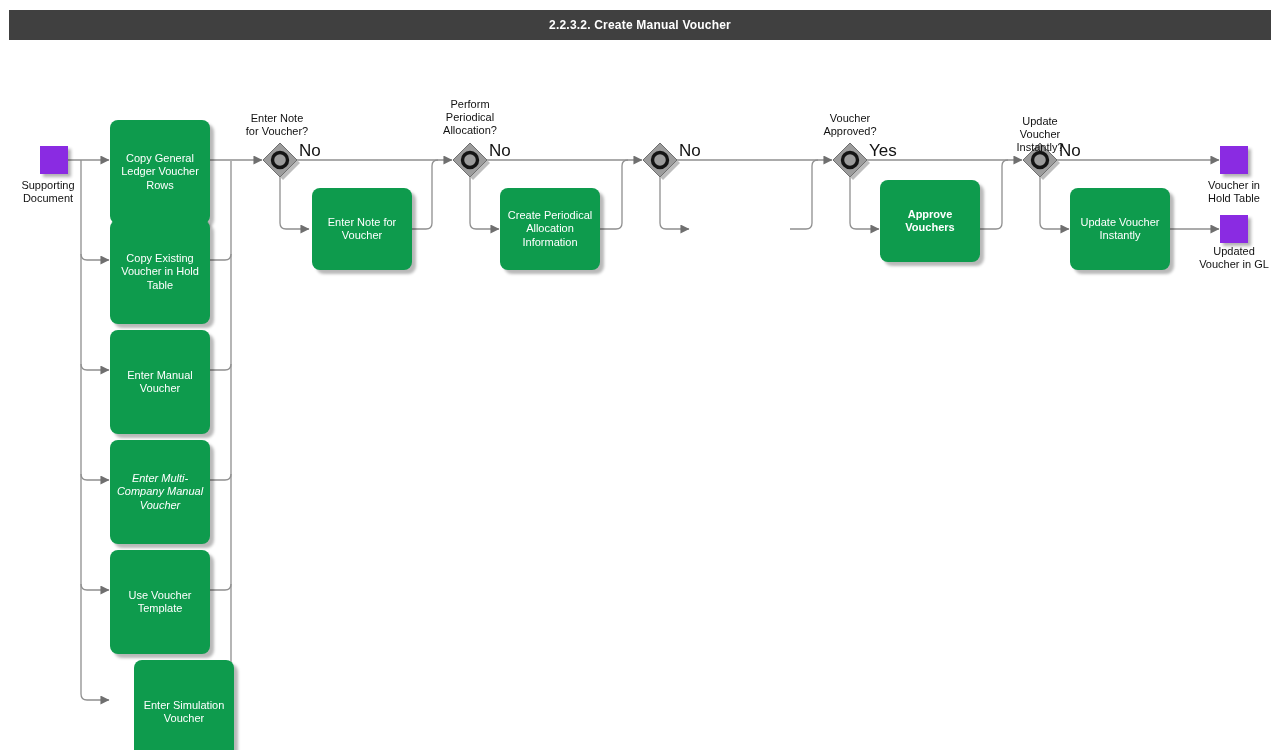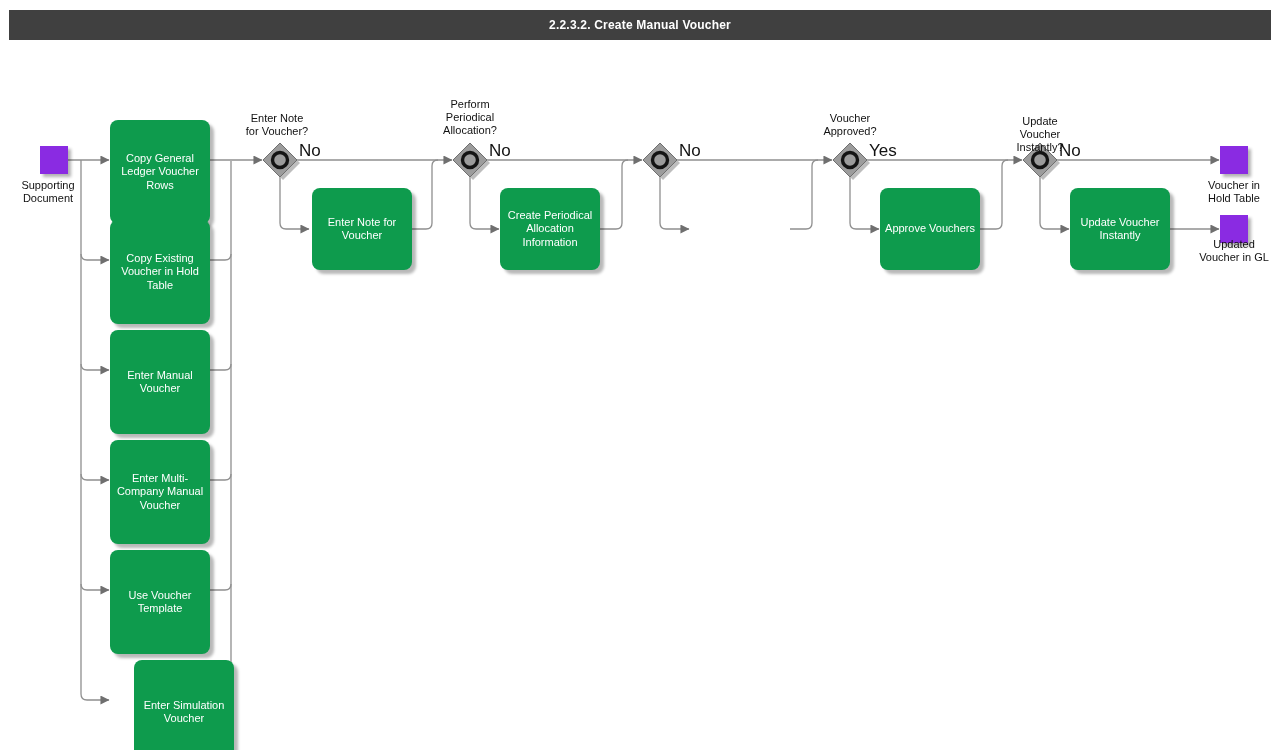"Approve Vouchers" div.activity { font-weight: none -> bold; top: 188px -> 180px }
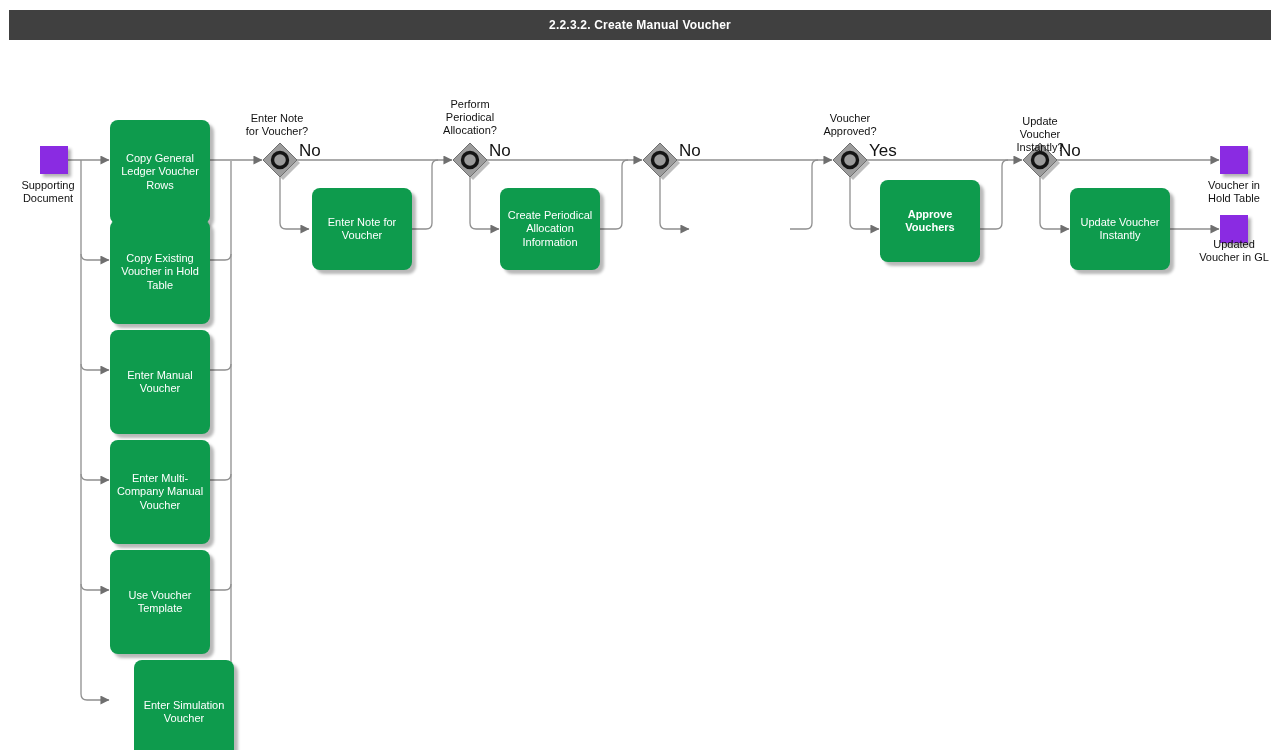"Updated Voucher in GL" div.lbl { top: 238px -> 245px }
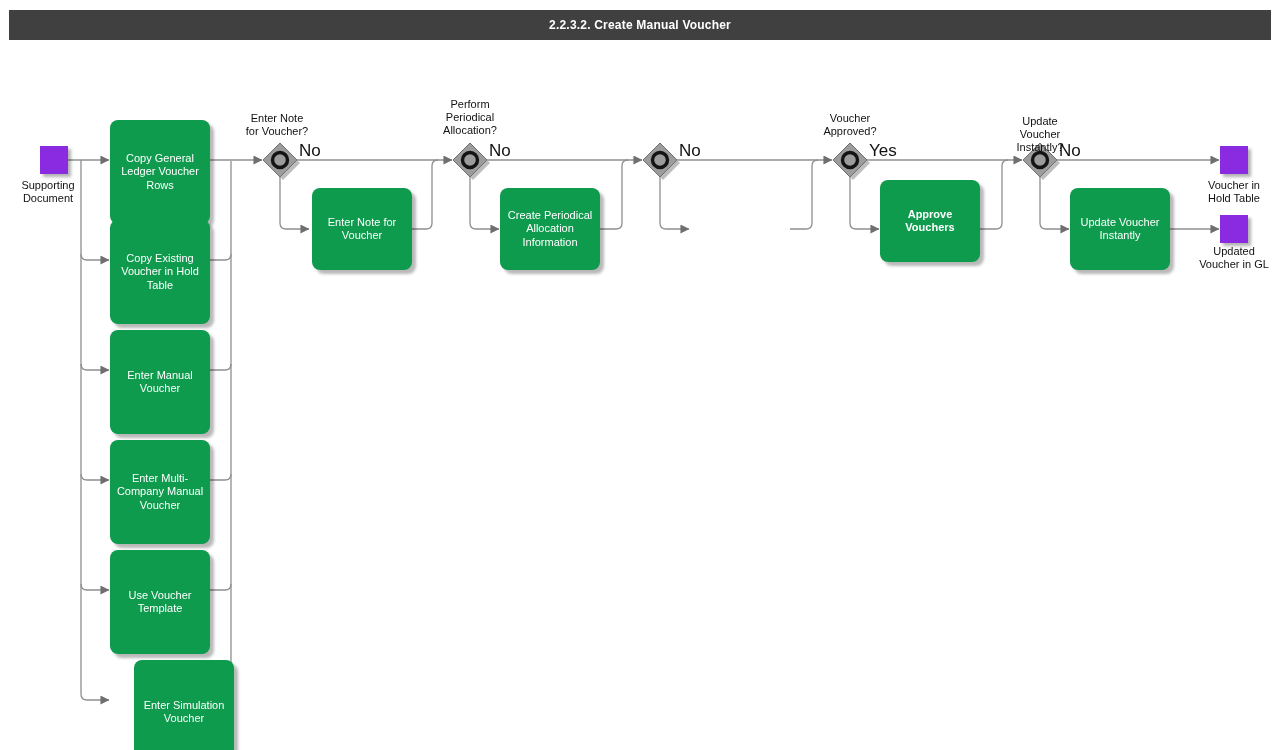"Enter Multi-Company Manual Voucher" div.activity { font-style: none -> italic }
